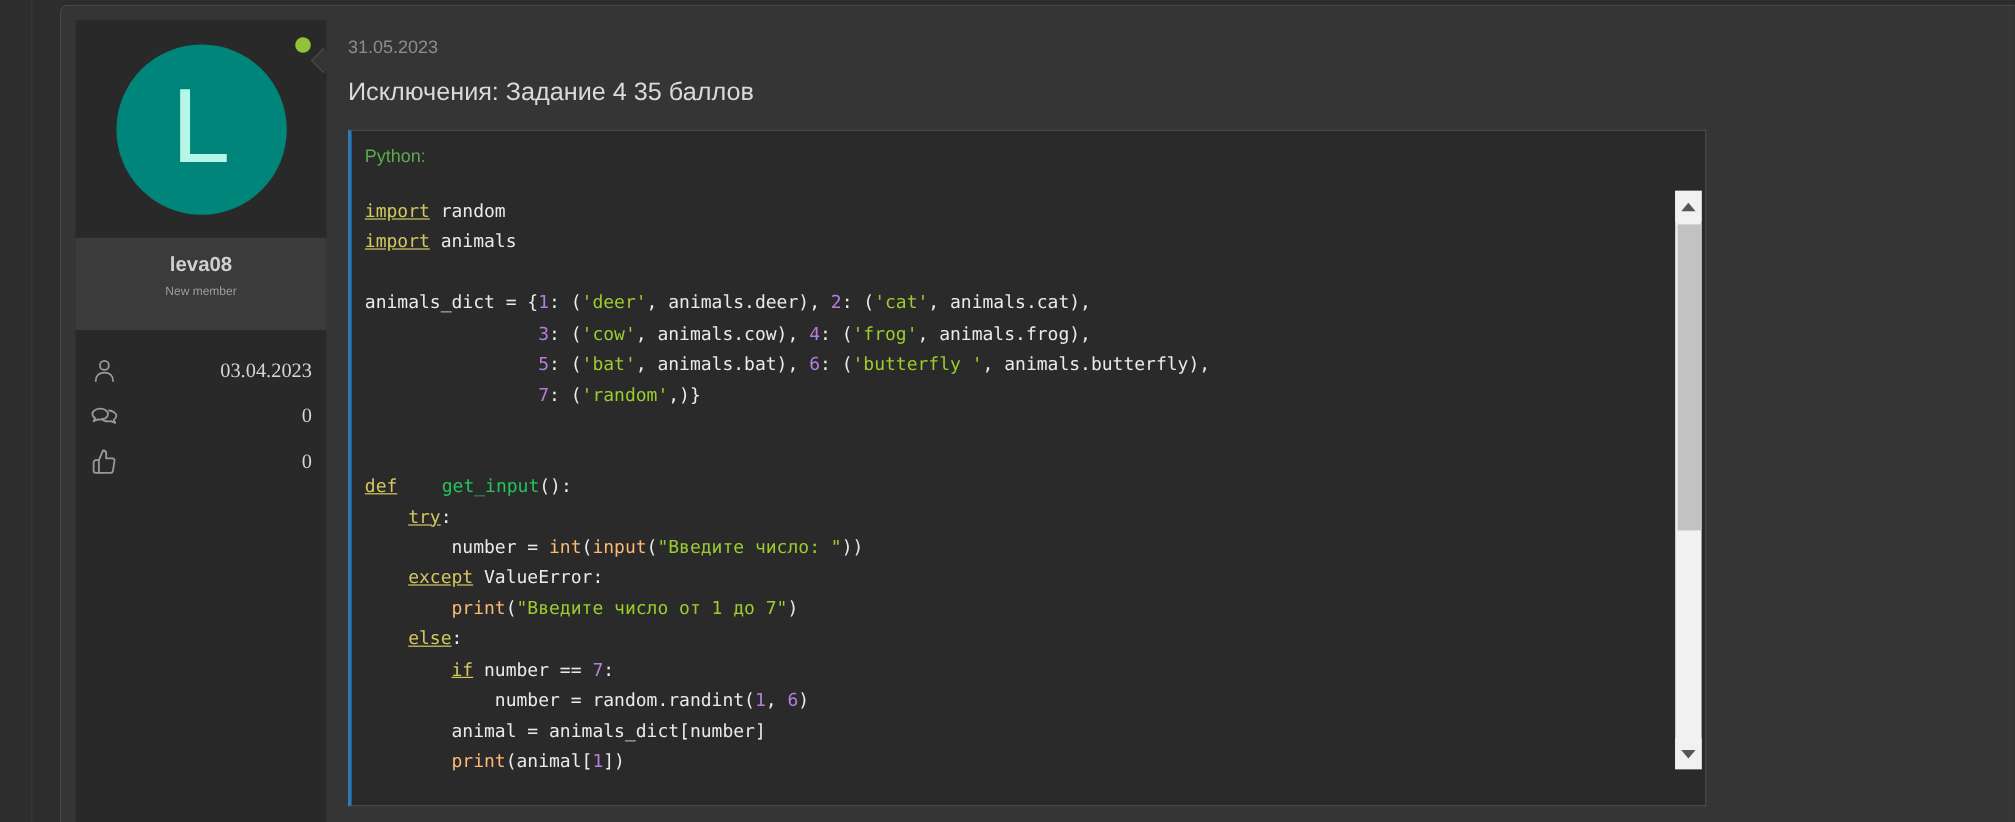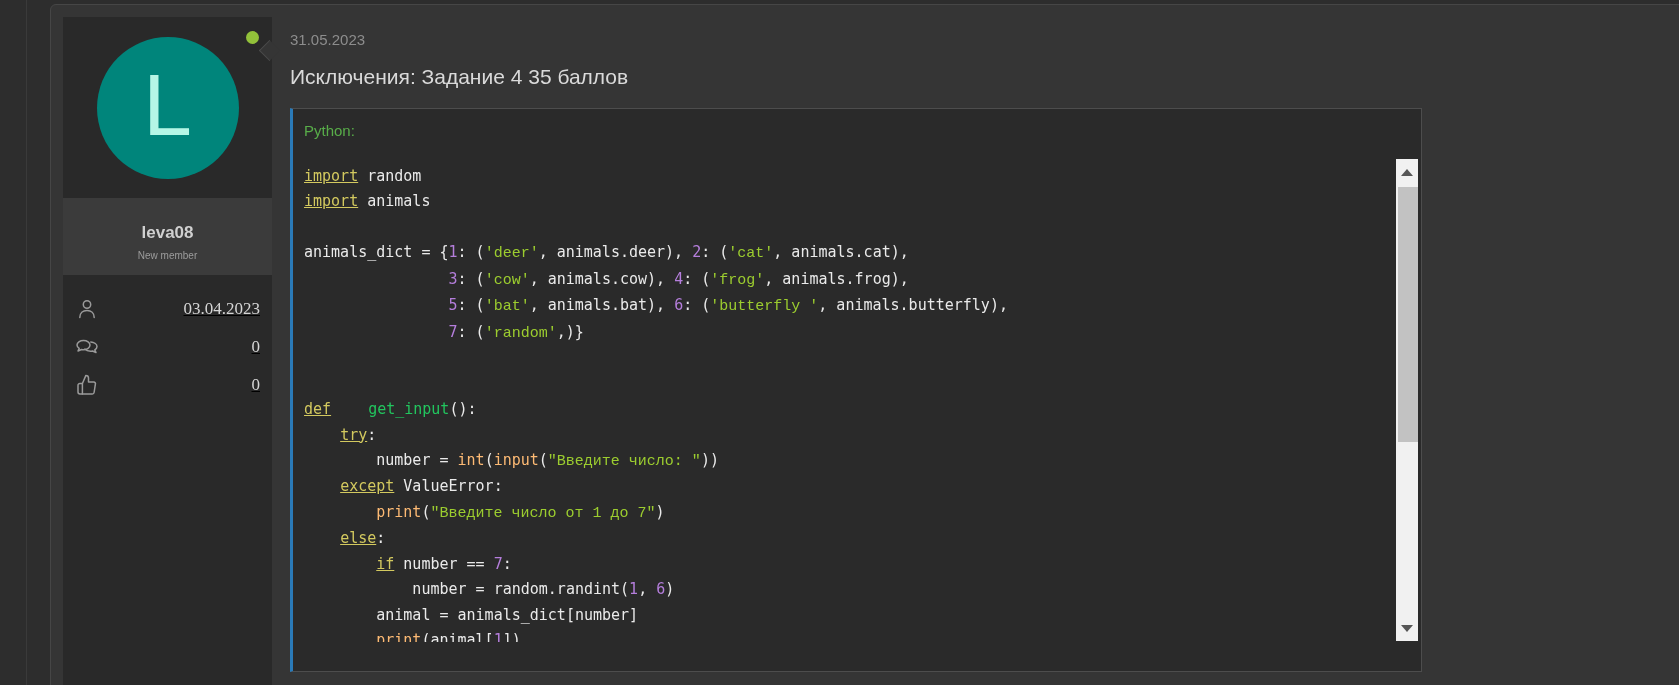"leva08" .user-band { padding-top: 25px -> 13px }
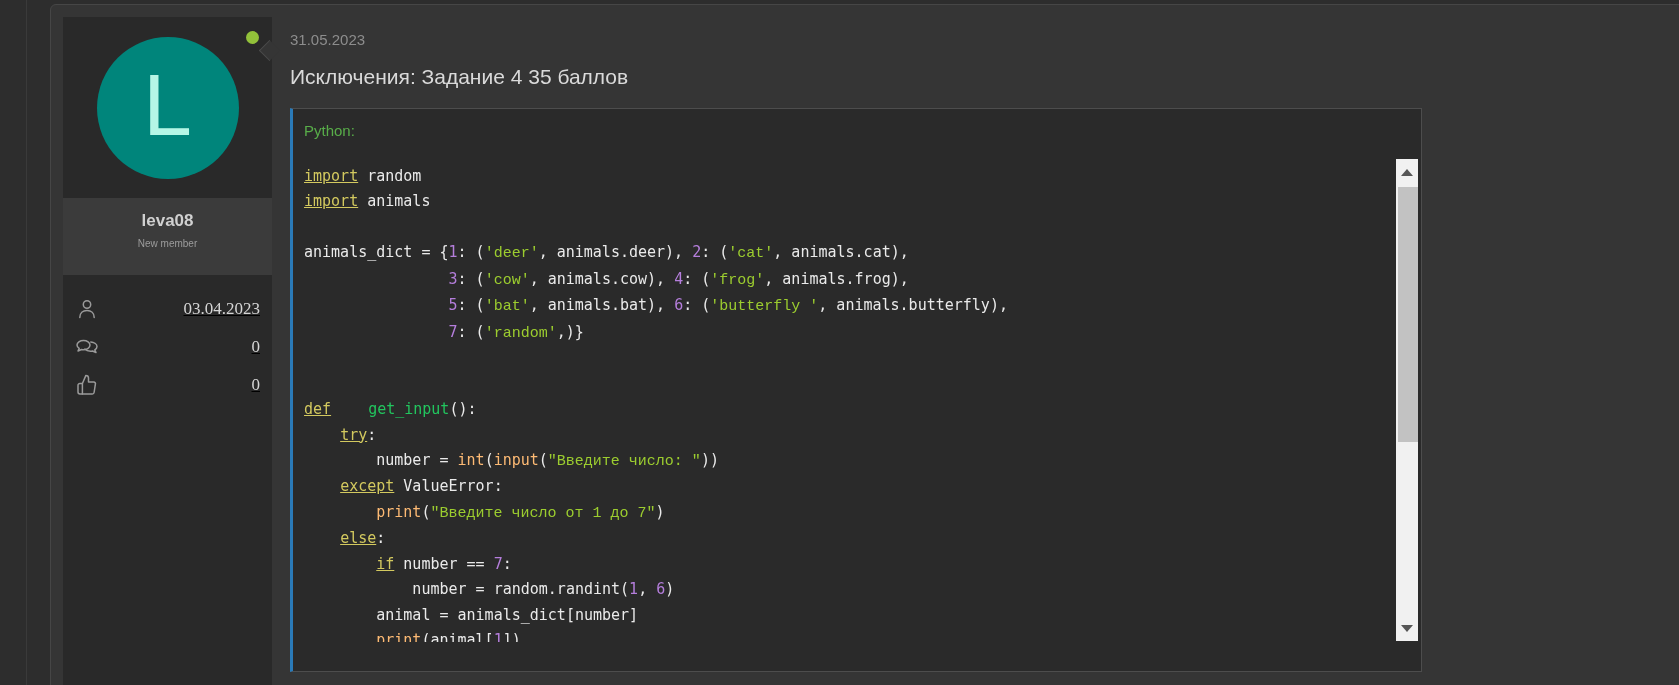"'deer'" .tok-s { font-family: Liberation Mono, monospace -> none }
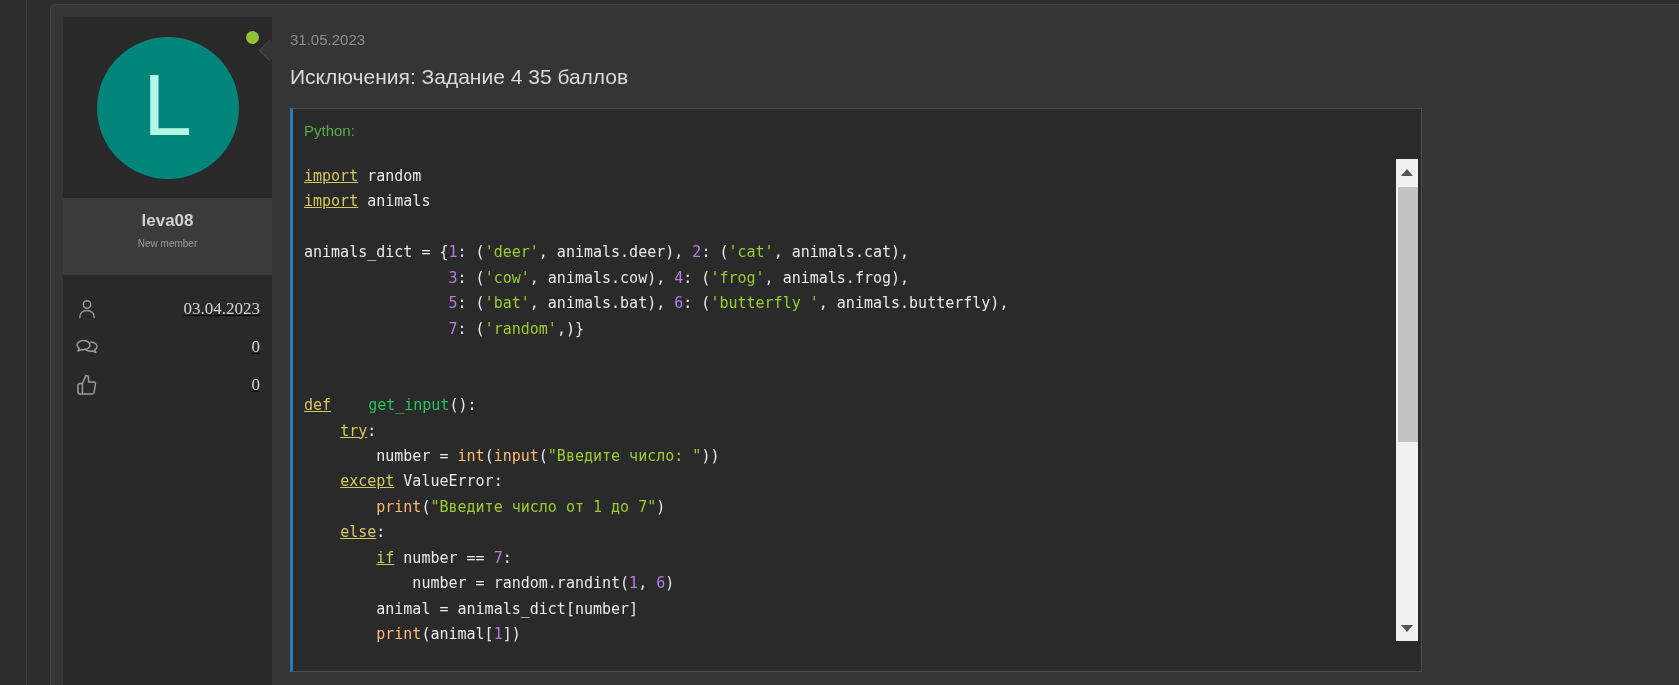"03.04.2023" .stat-row { text-decoration: underline -> none }
